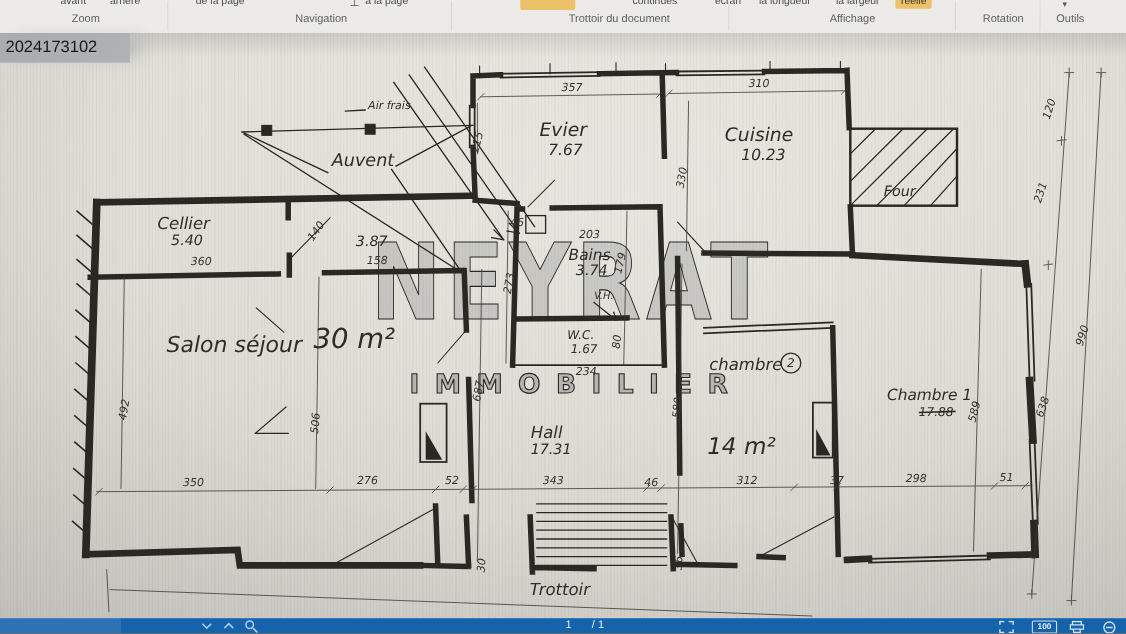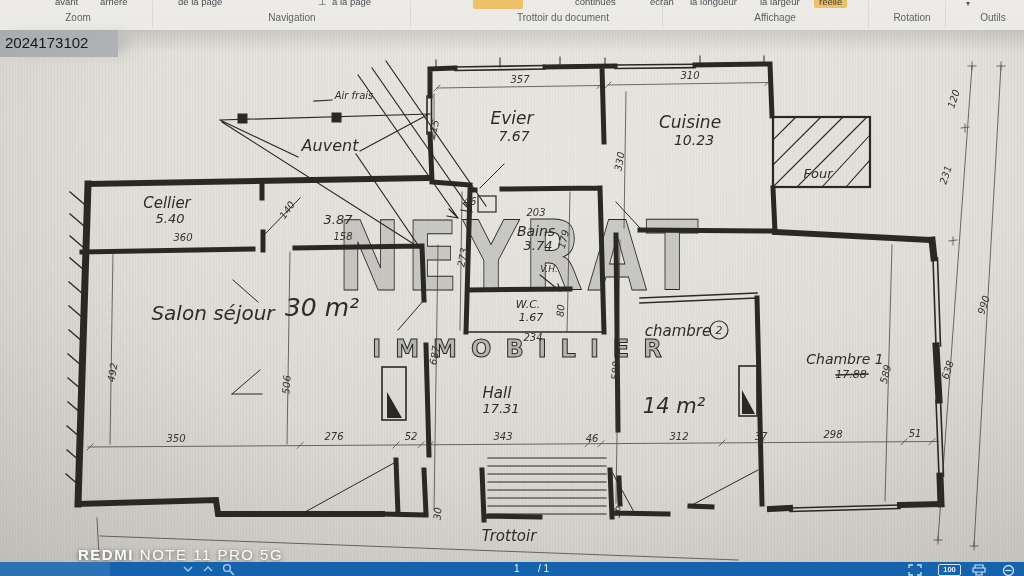"Outils" span.rib-g { left: 993px -> 973px }
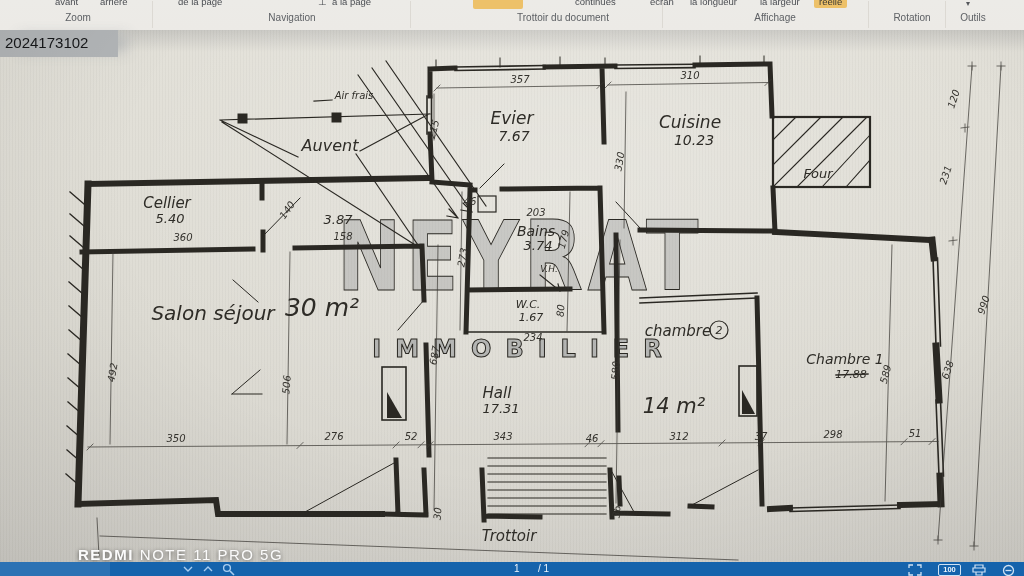"REDMI NOTE 11 PRO 5G" div.redmi { html: <div> <b>REDMI</b><span>NOTE 11 PRO 5G</span> </div> -> none }
